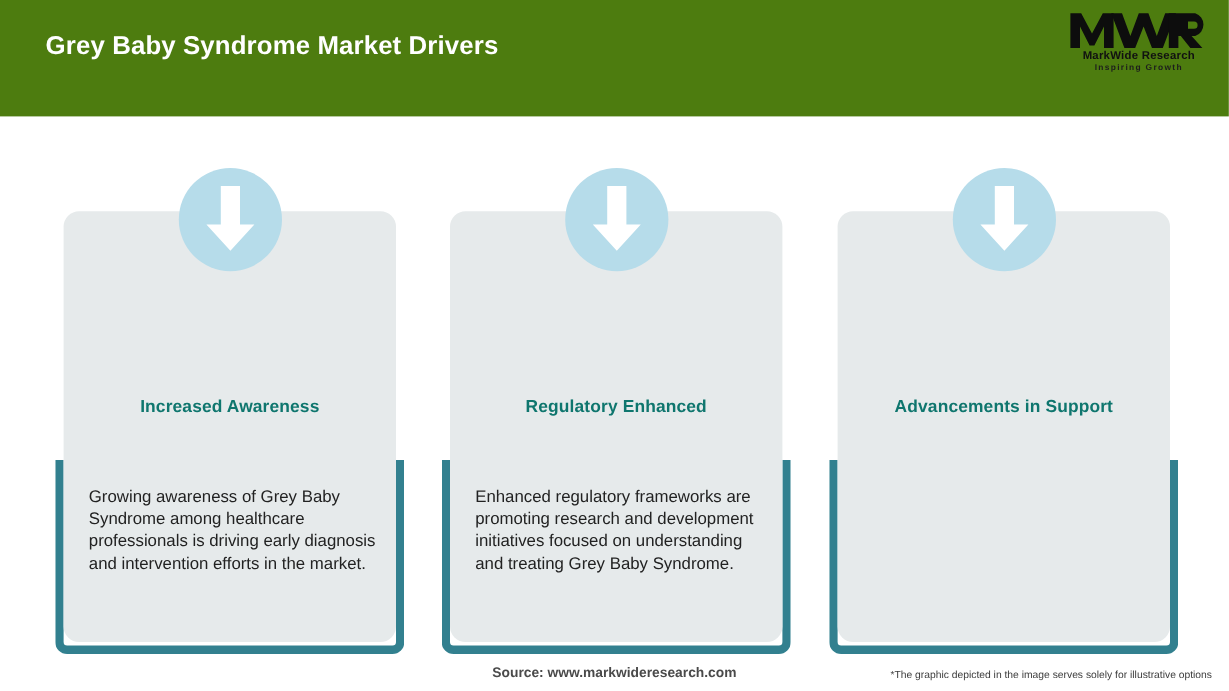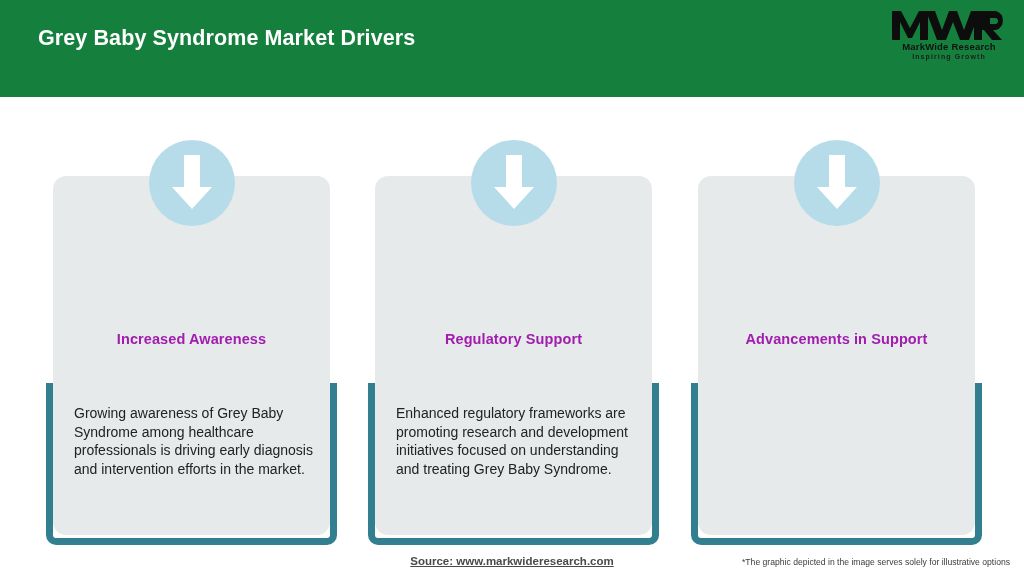"Grey Baby Syndrome Market Drivers" .header { background: #15803d -> #4d7c0f }
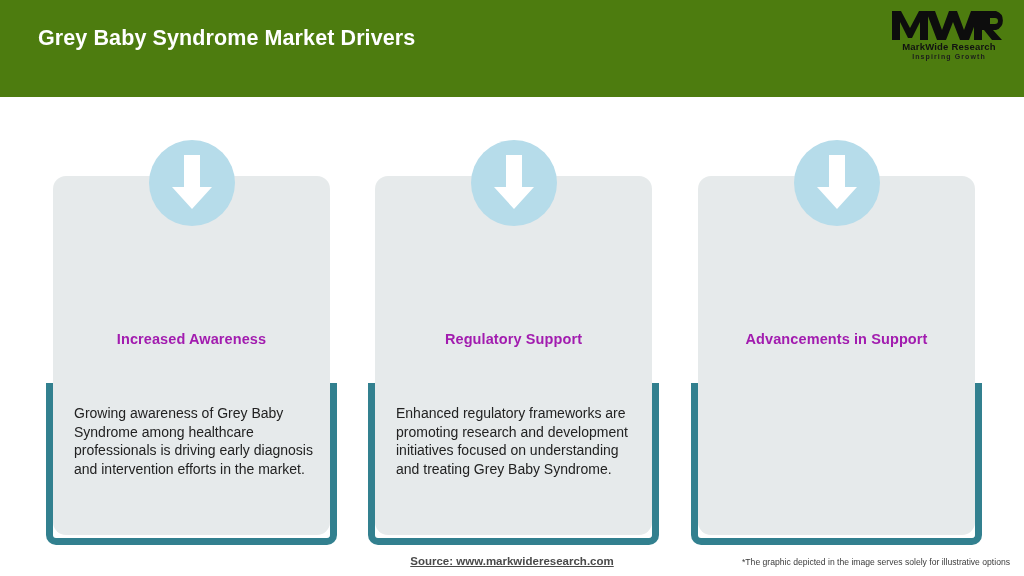"Increased Awareness" .card-title { color: #a21caf -> #0f766e }
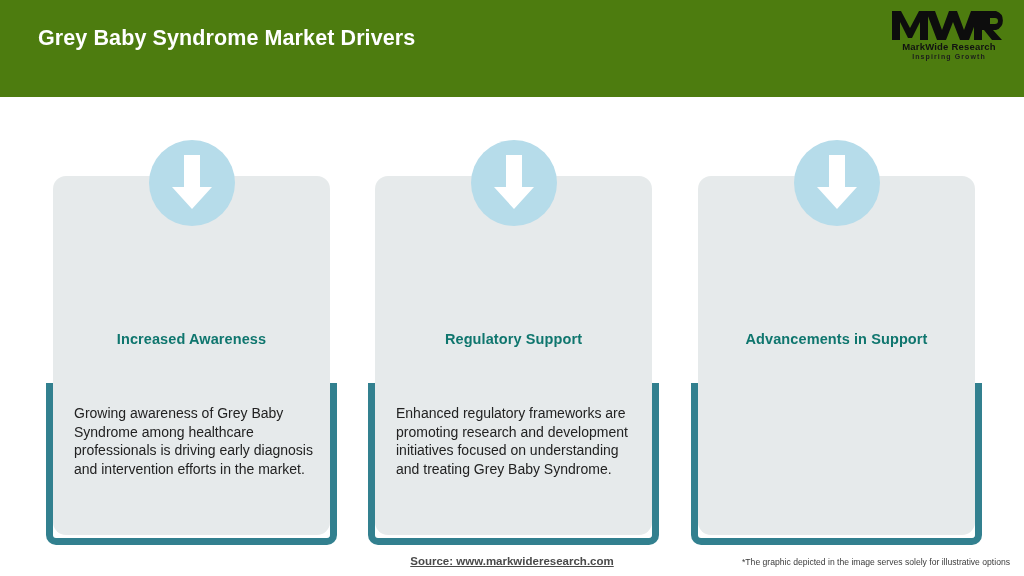"Regulatory Support" div.card-title { text: Support -> Enhanced }
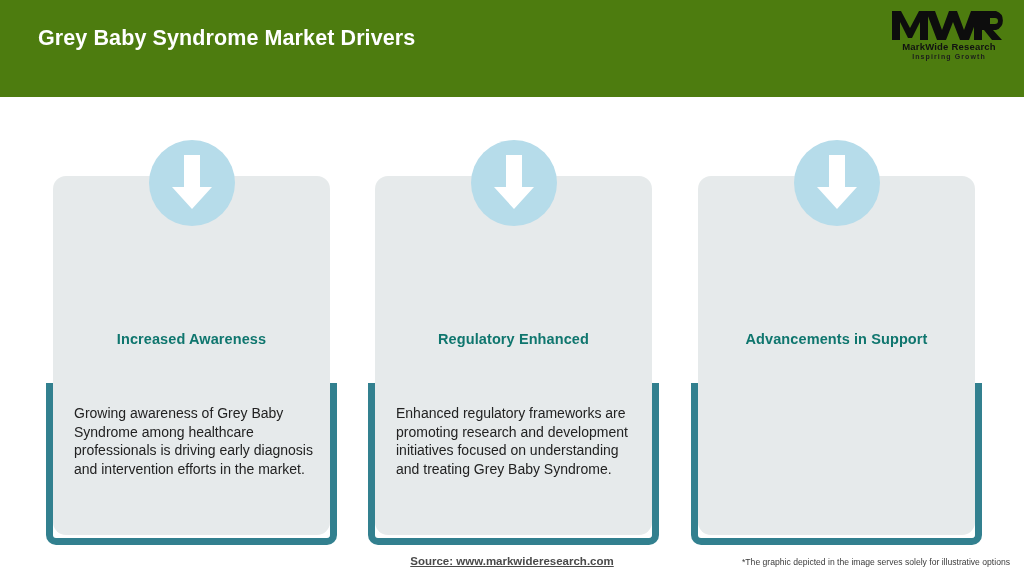"Source: www.markwideresearch.com" .footer-source { text-decoration: underline -> none }
